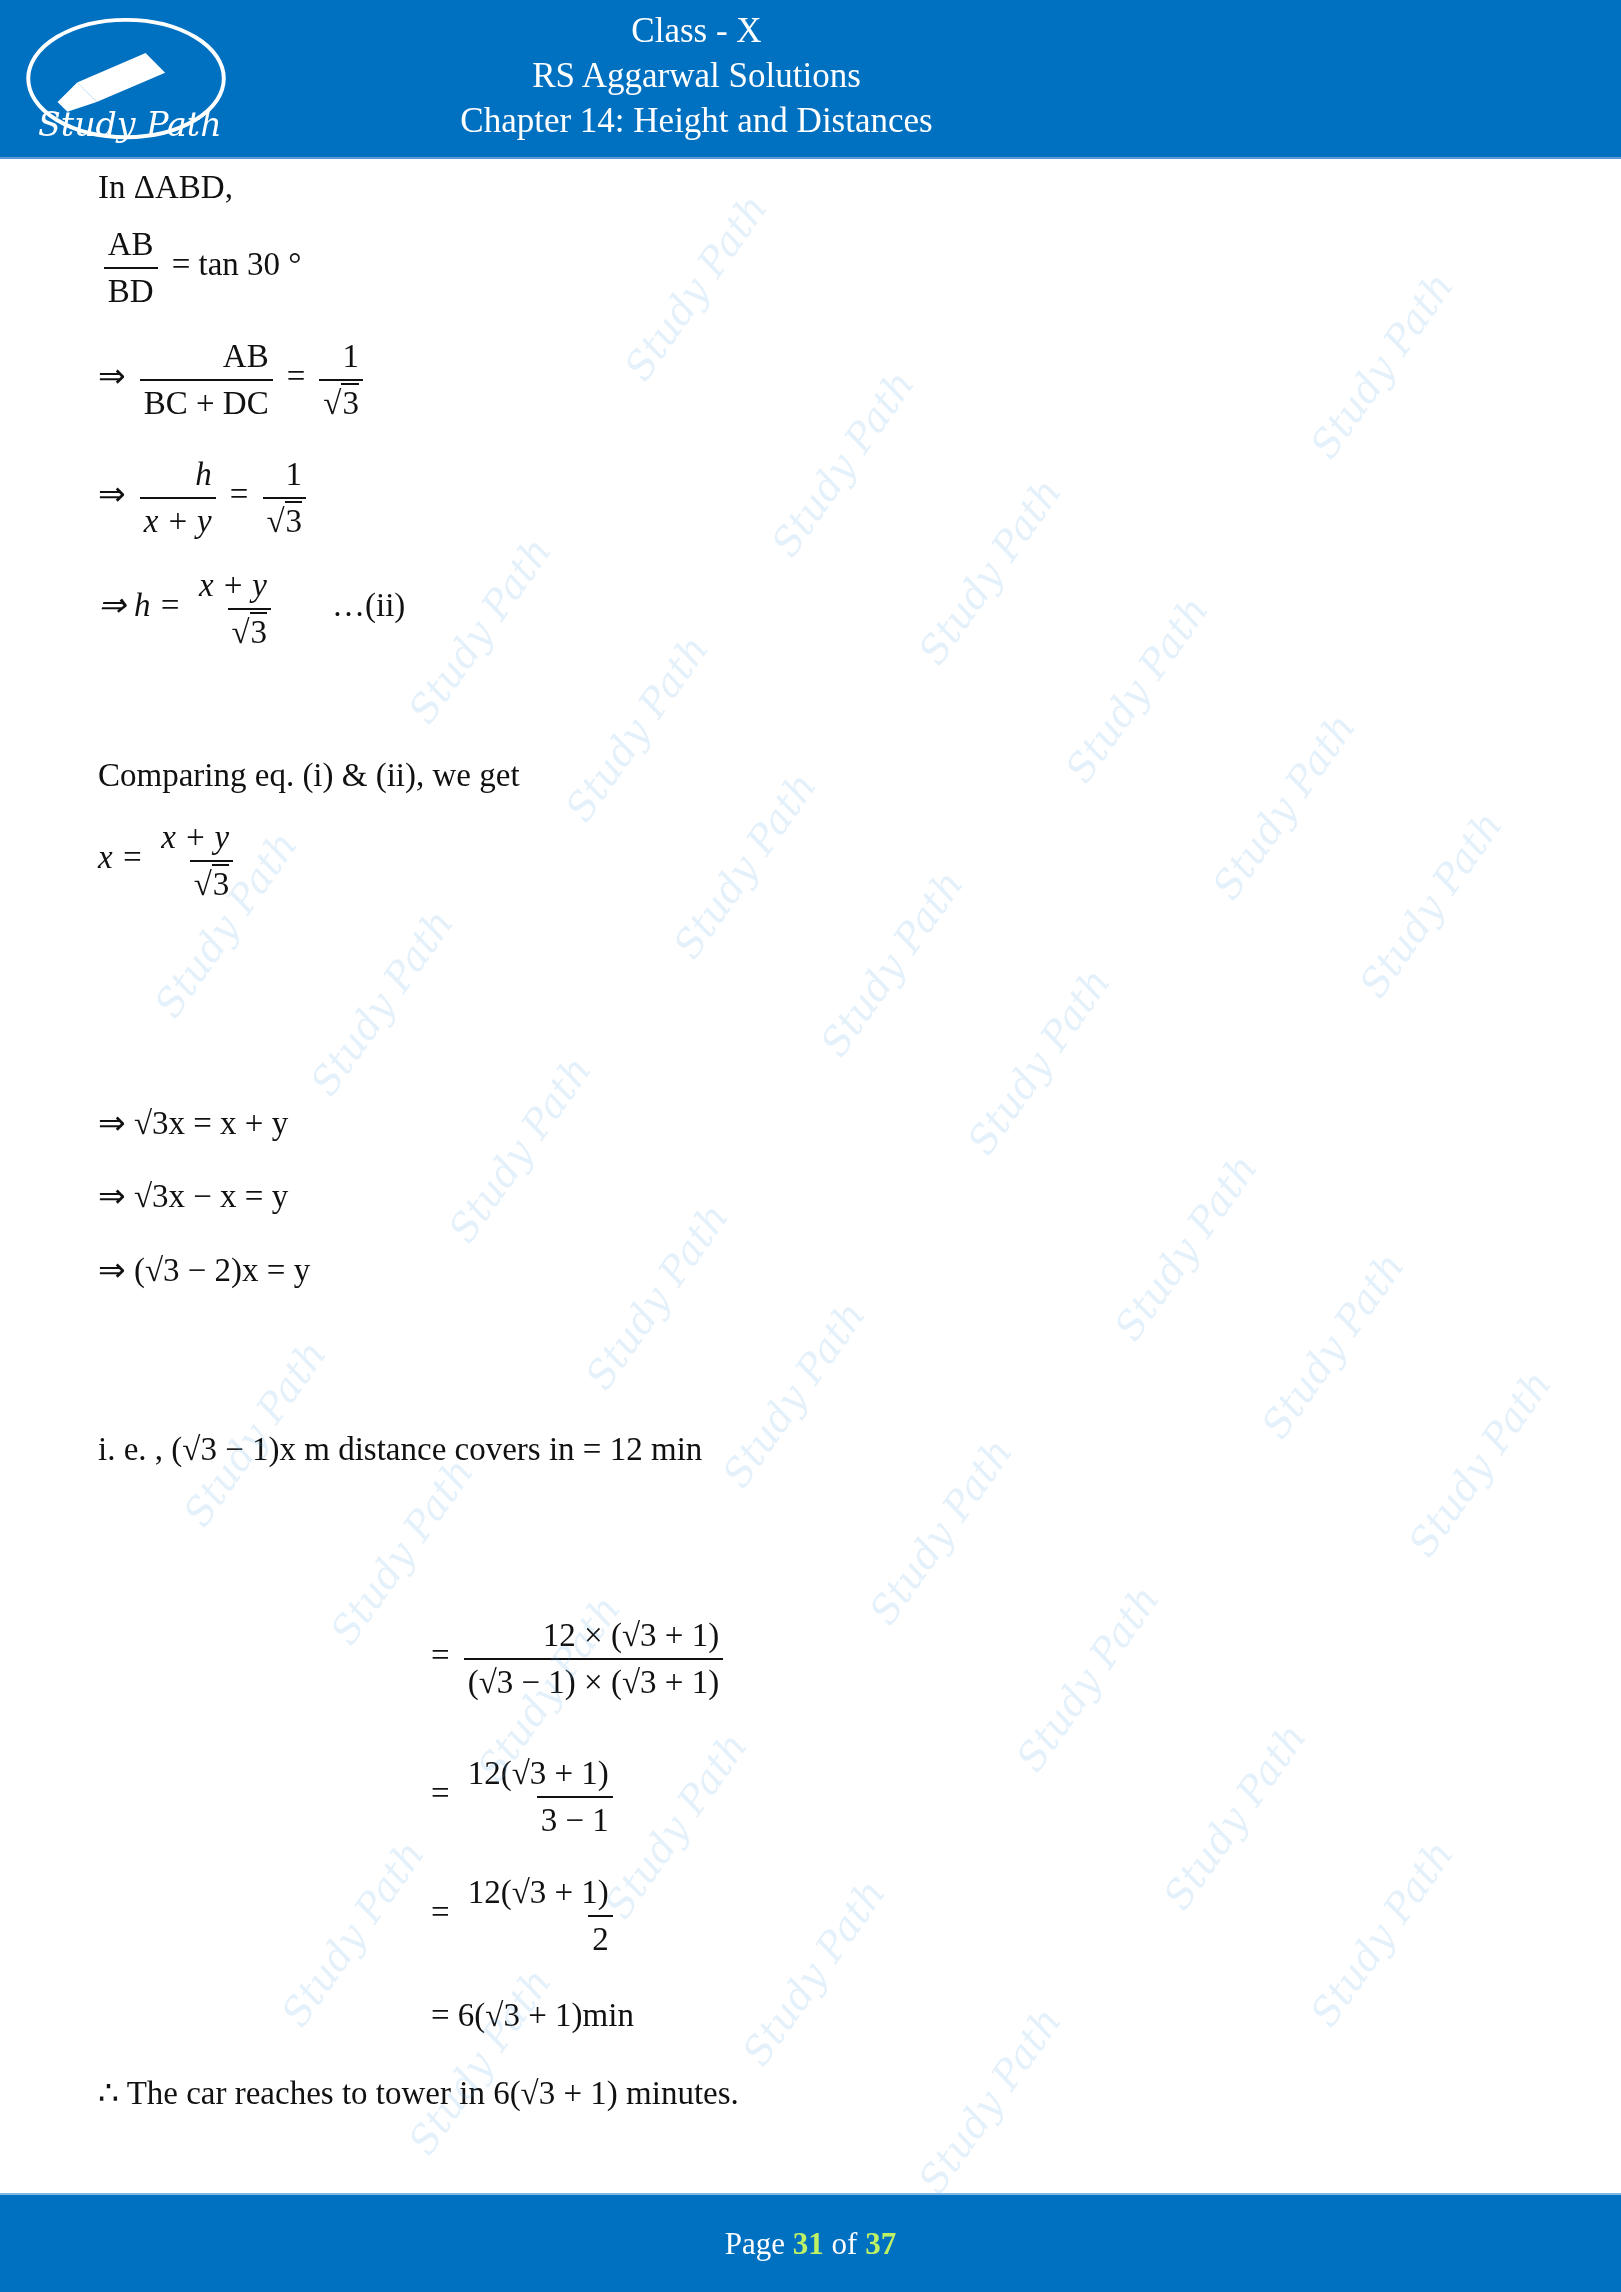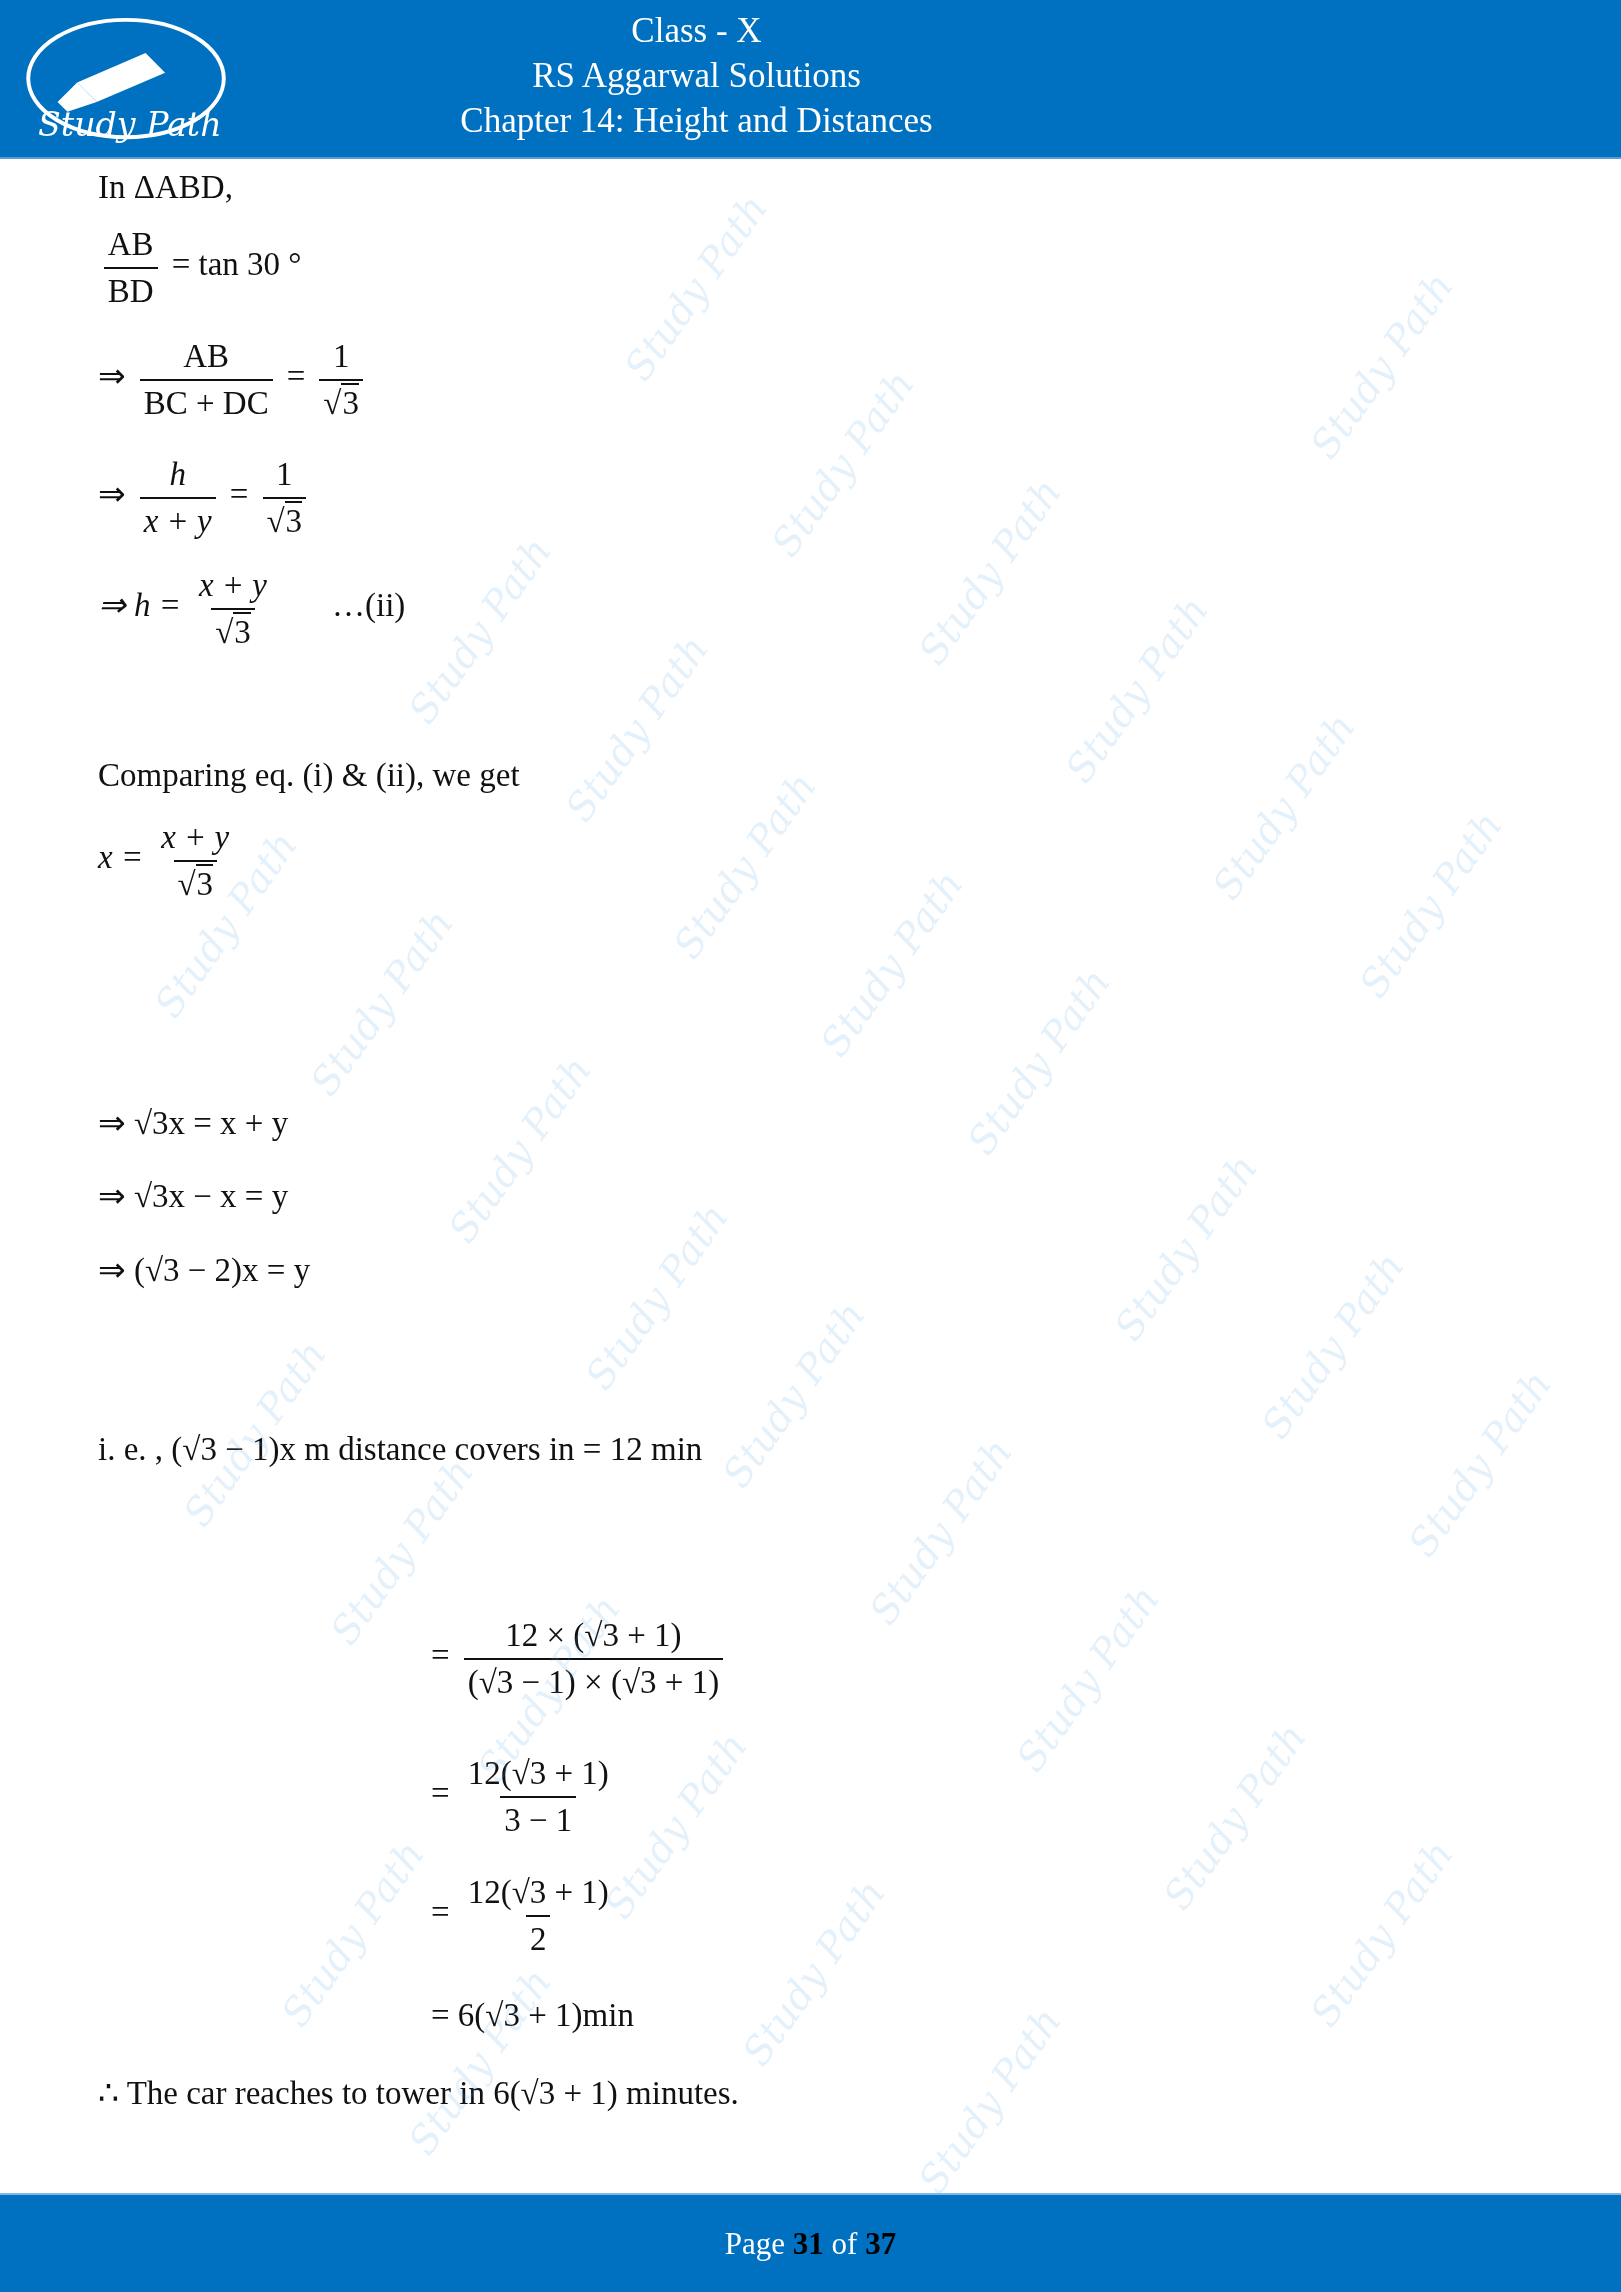"AB" .frac { align-items: center -> flex-end }
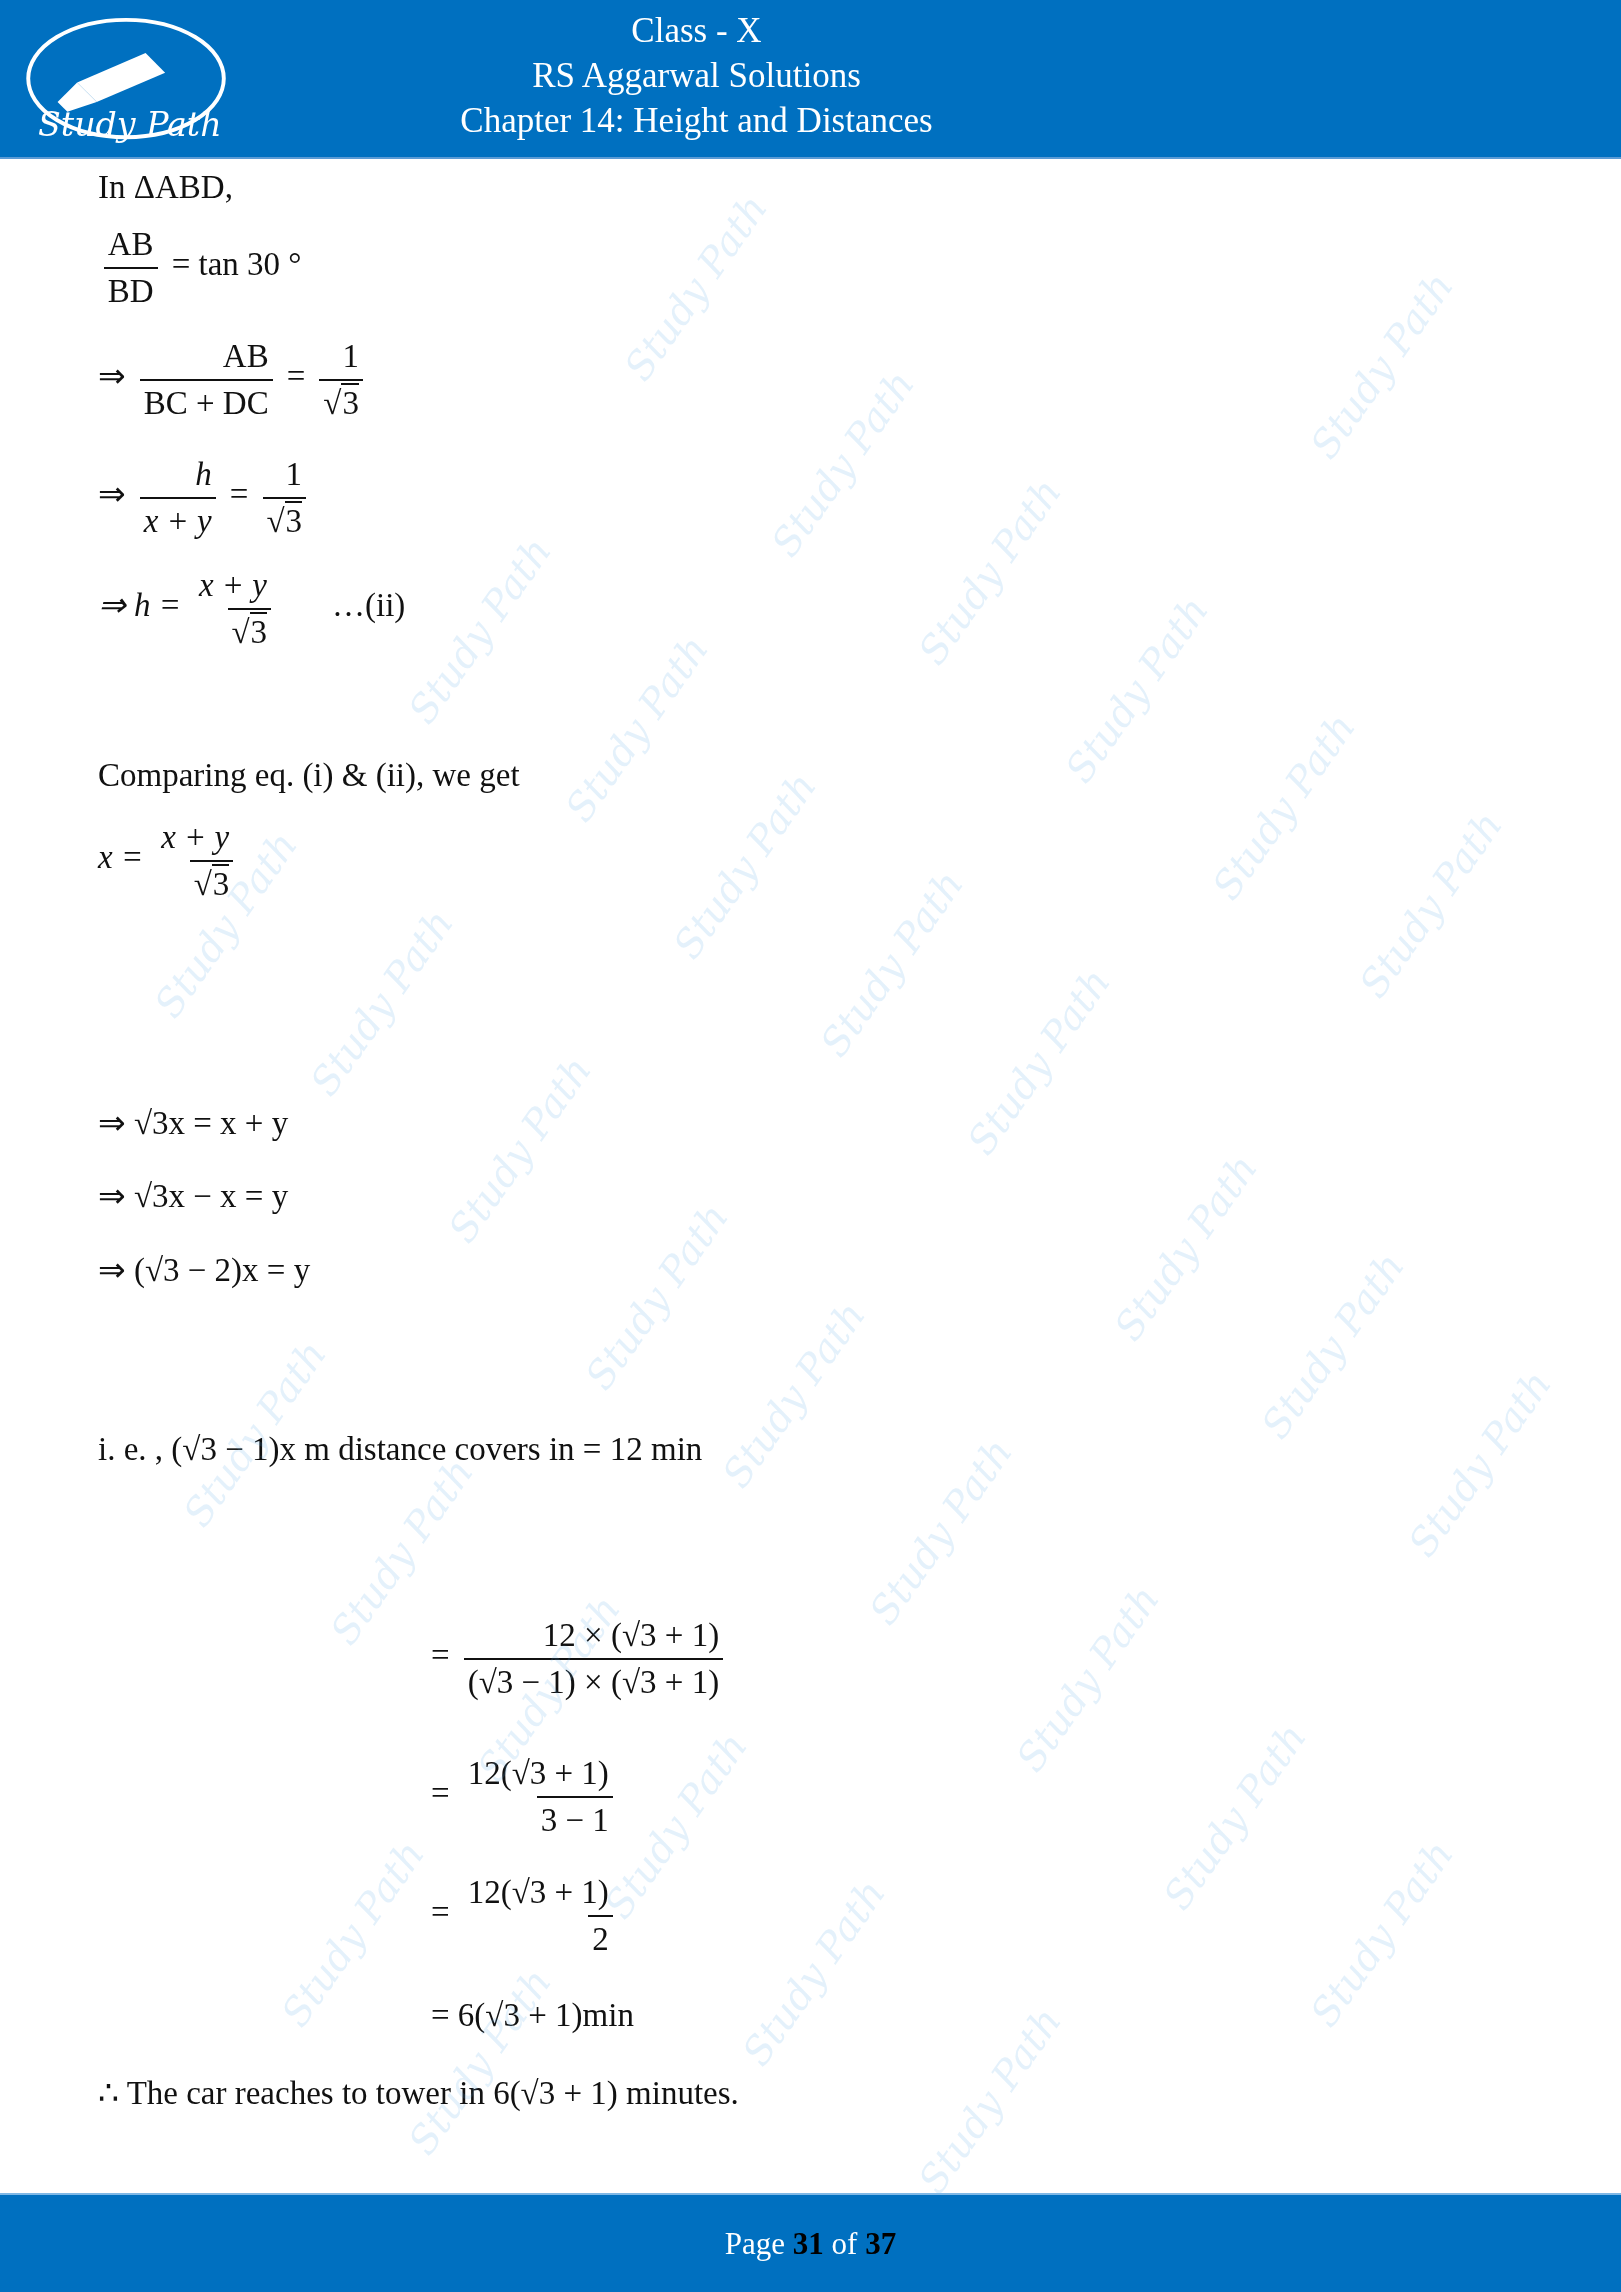"31" .footer .num { color: #000000 -> #bef264 }
